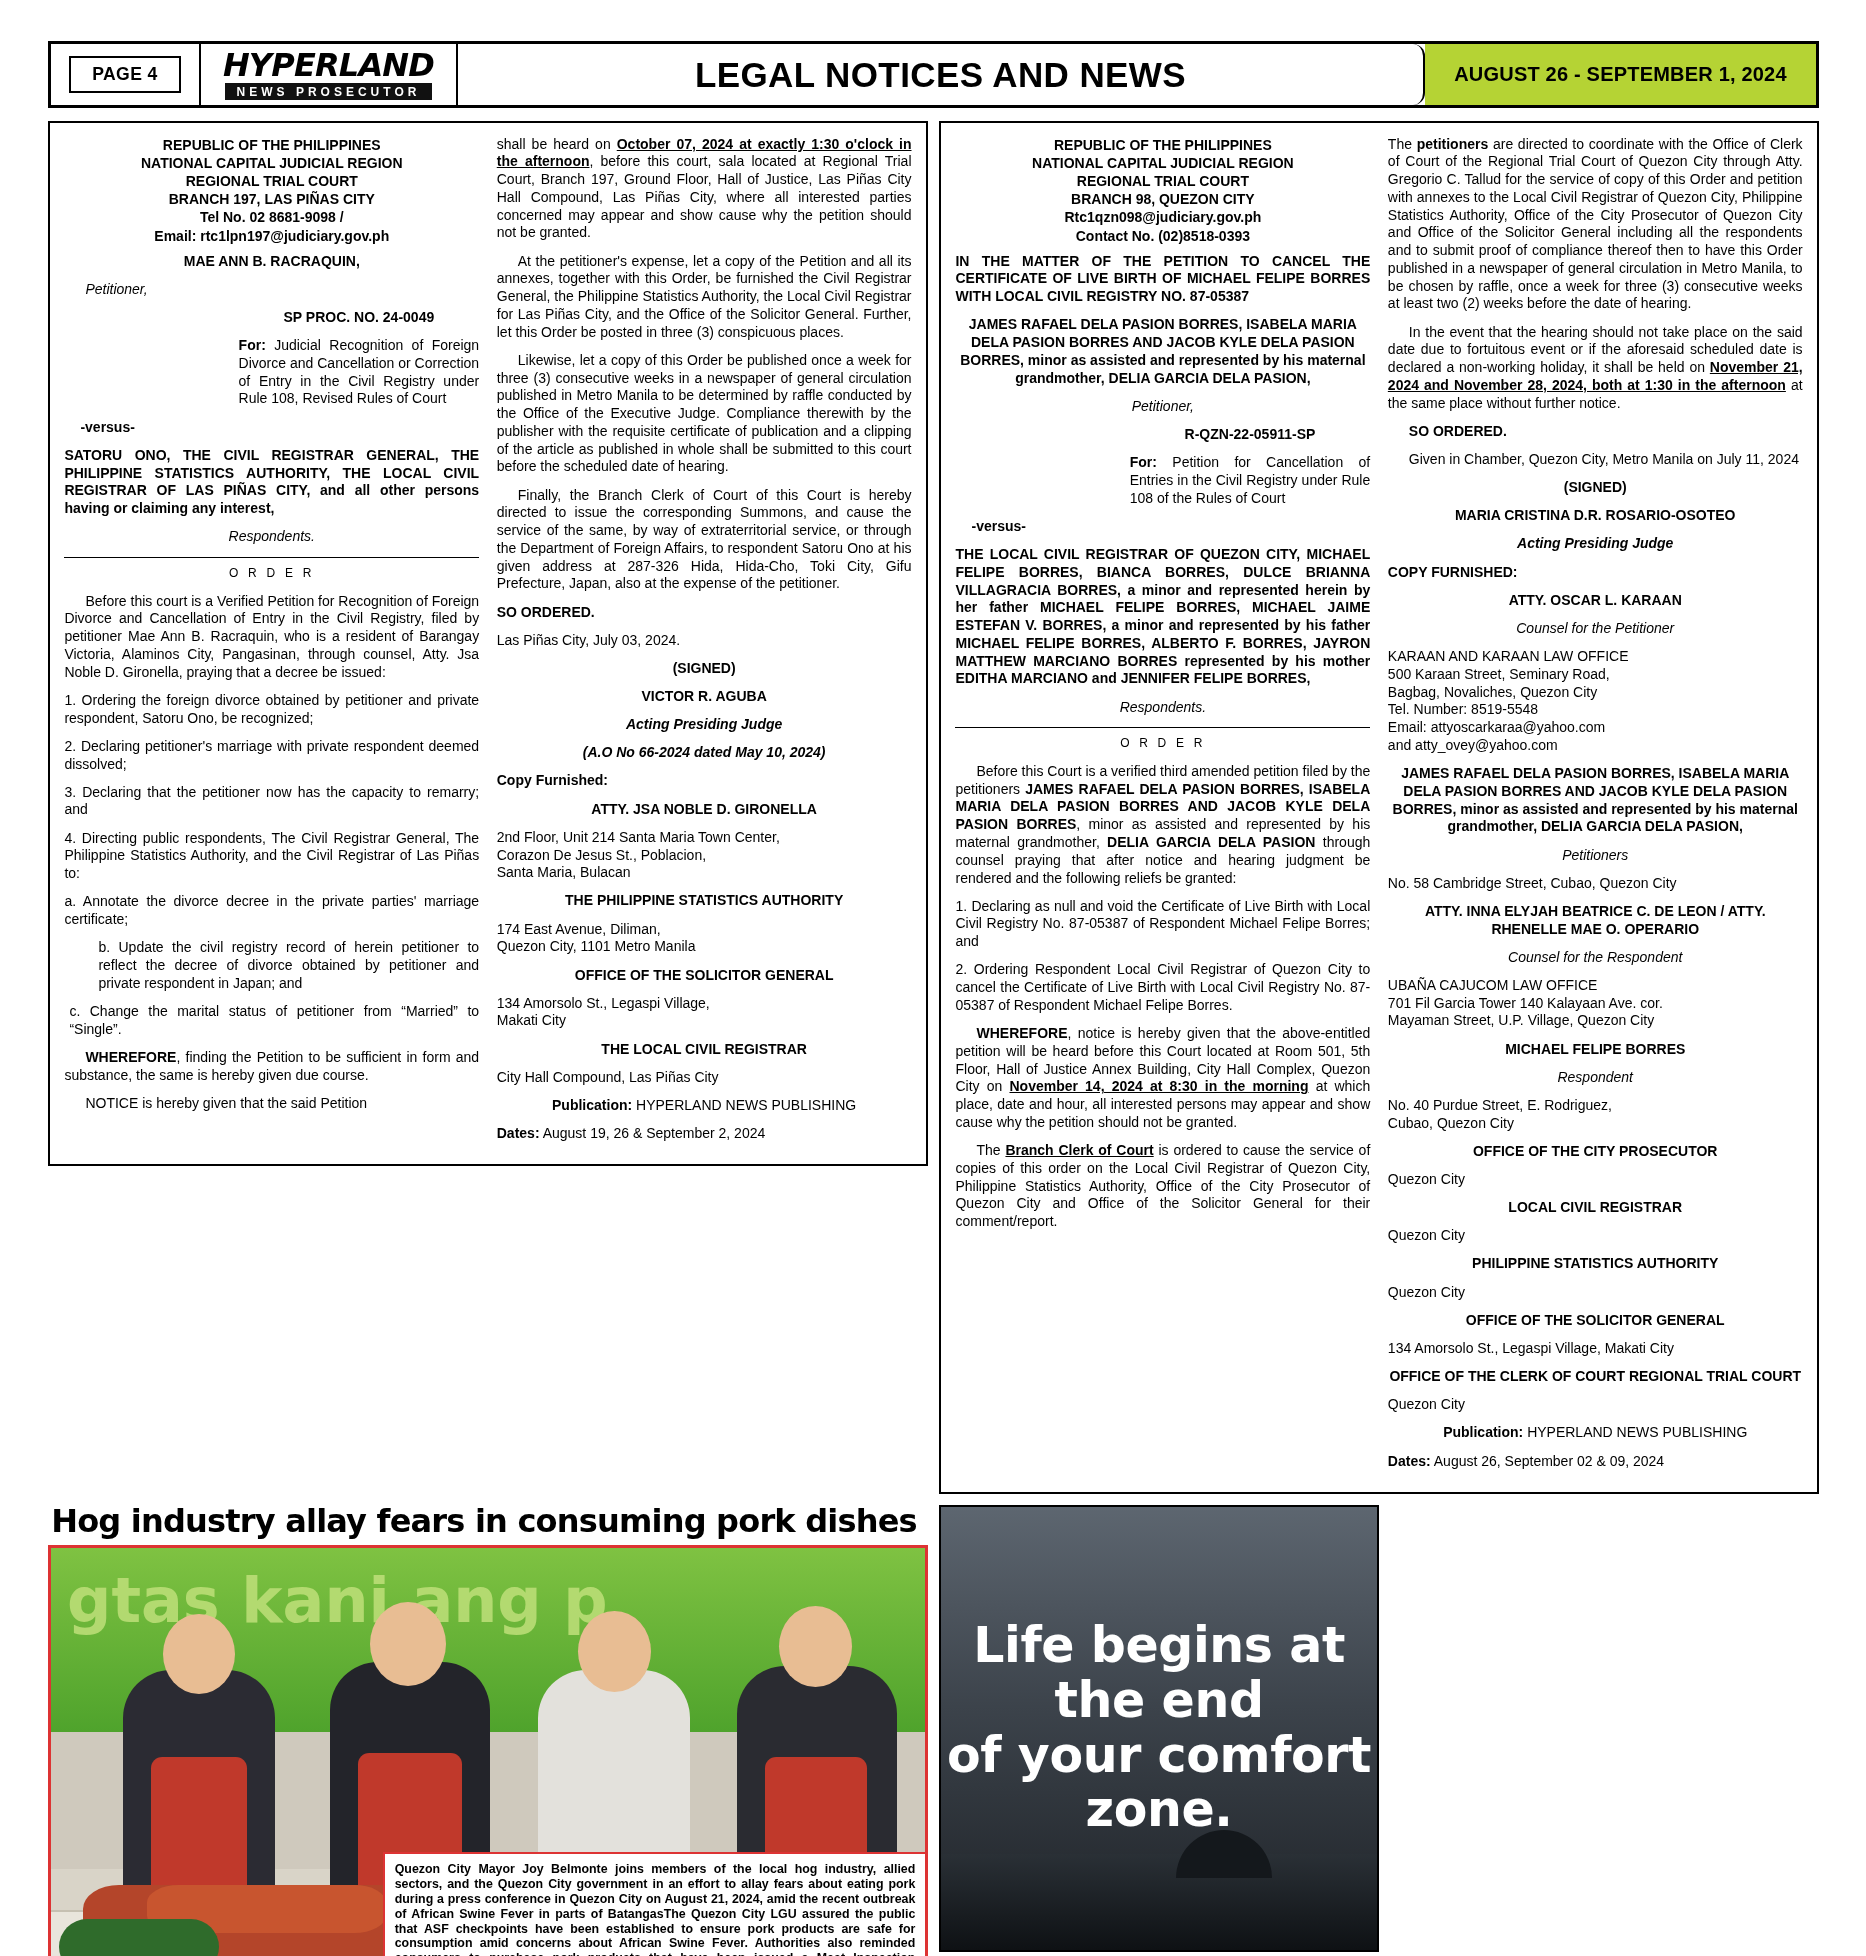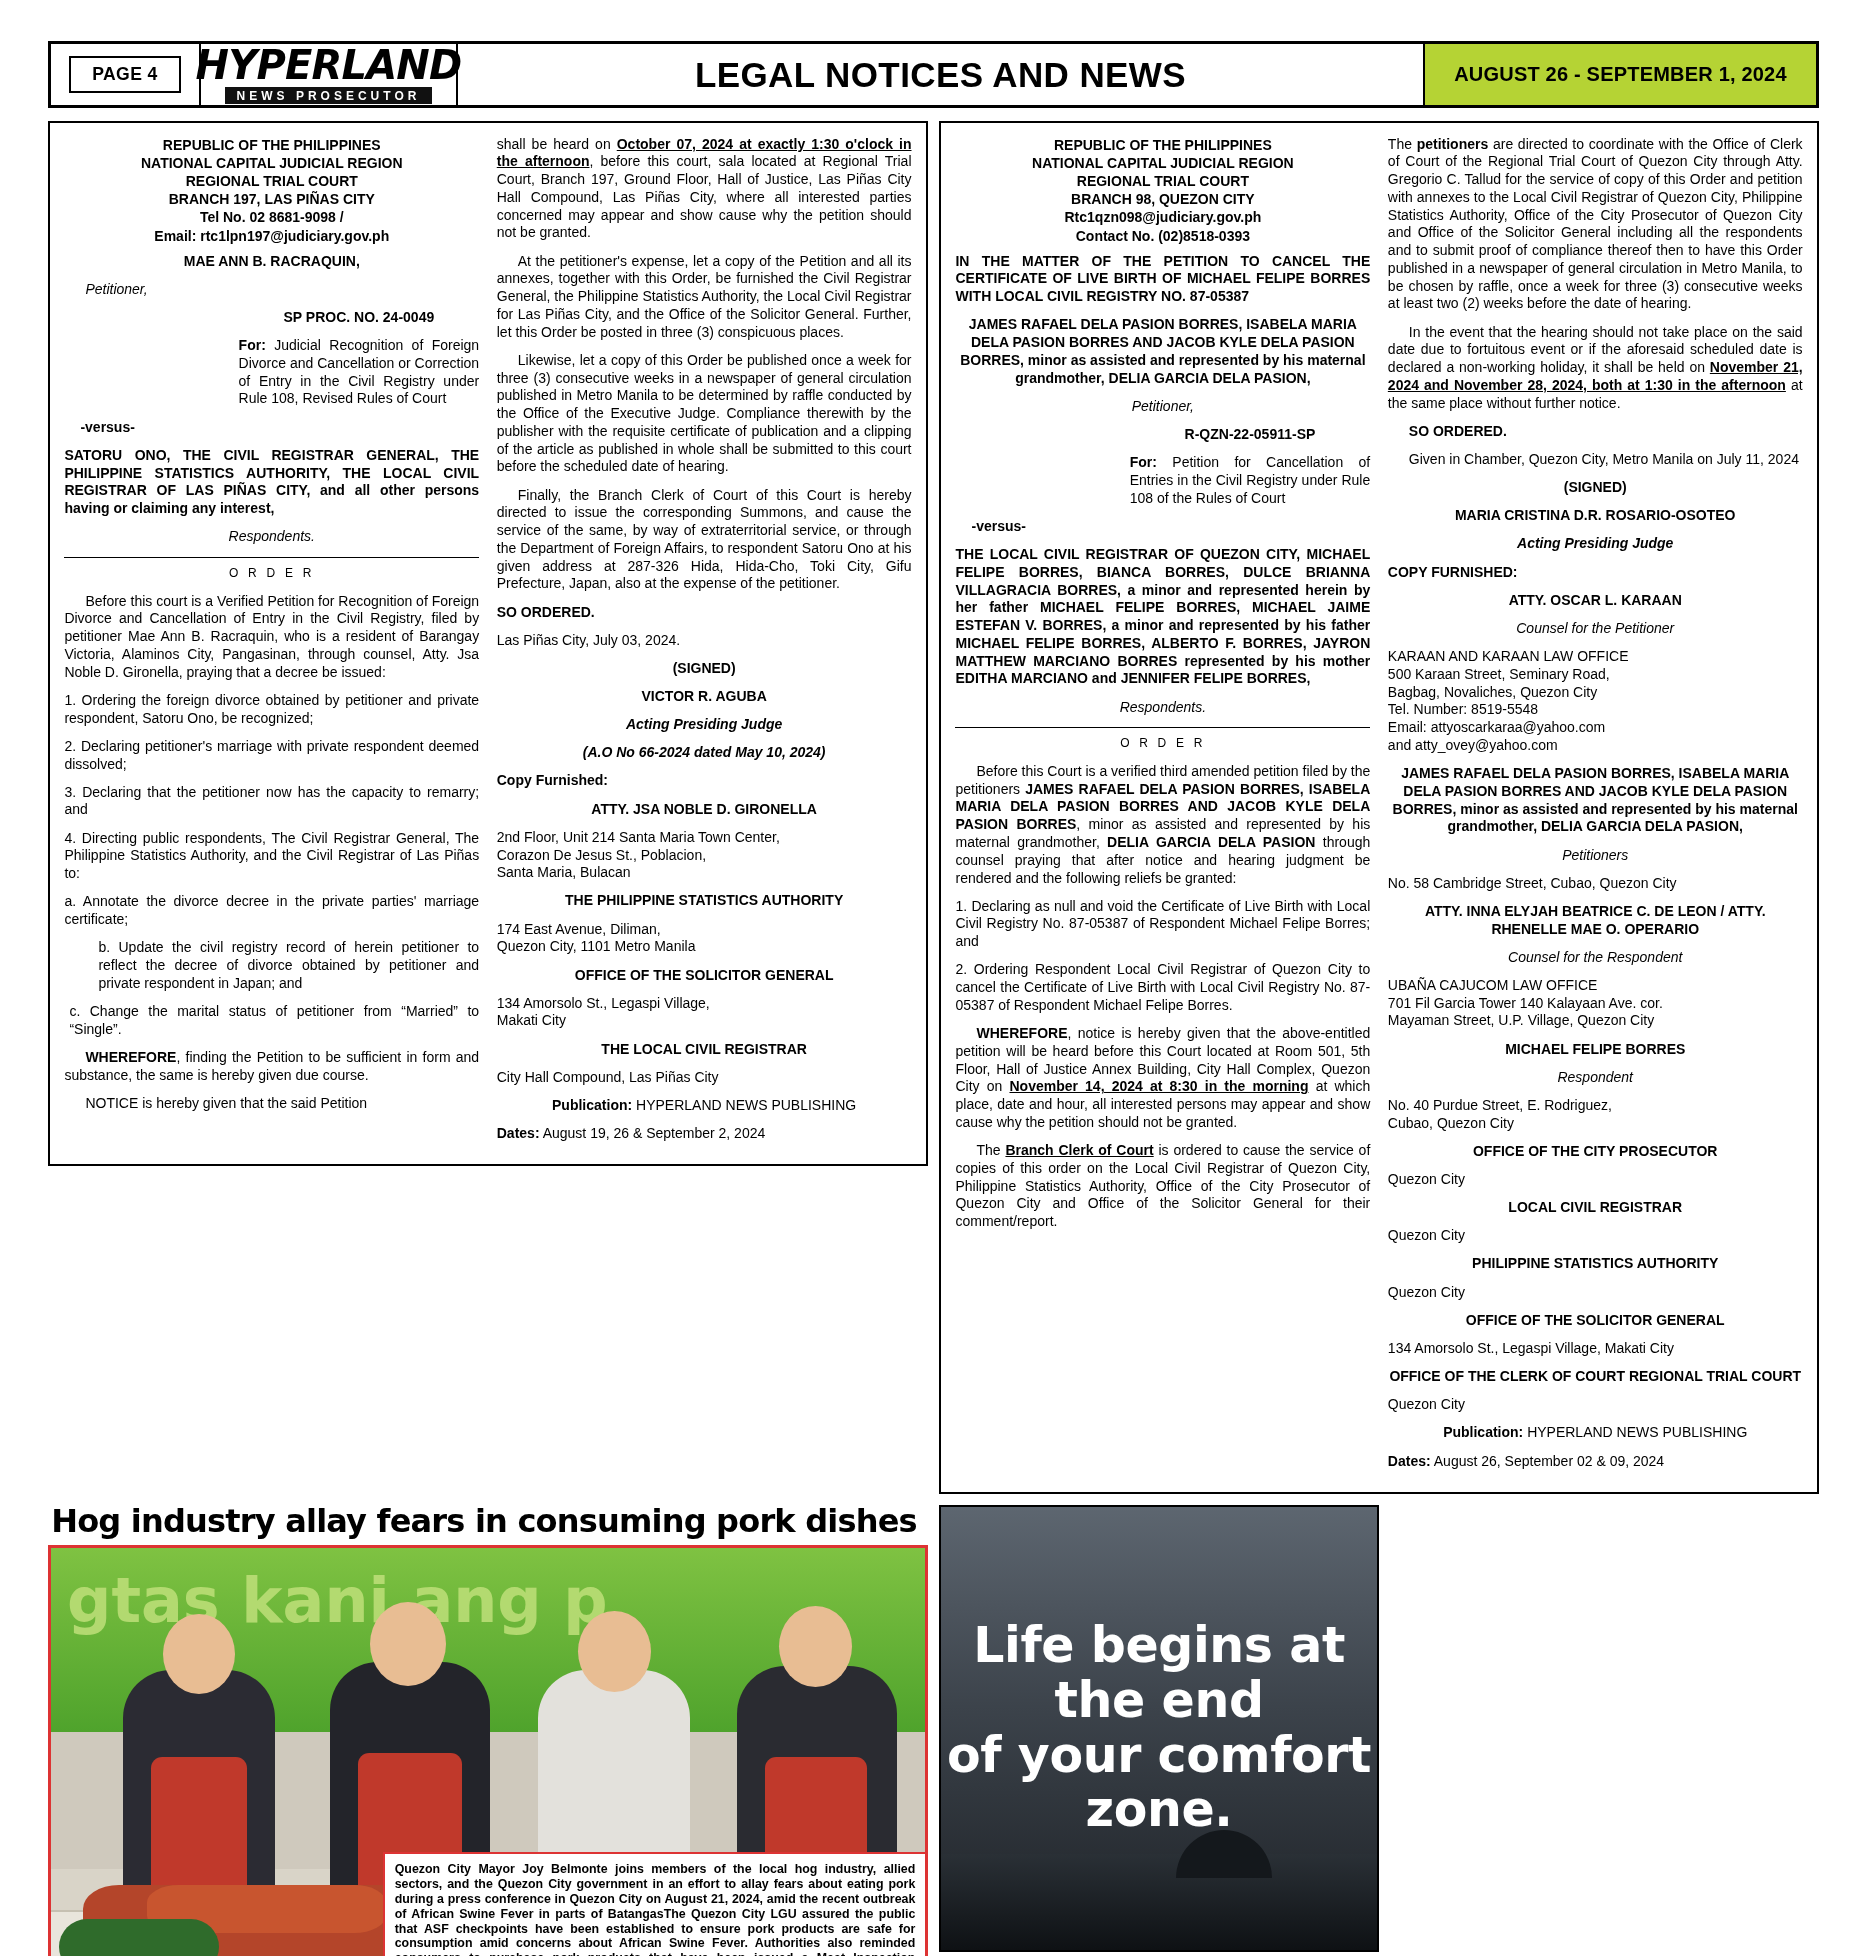"HYPERLAND" .mh-logo .l1 { font-size: 40px -> 32px }
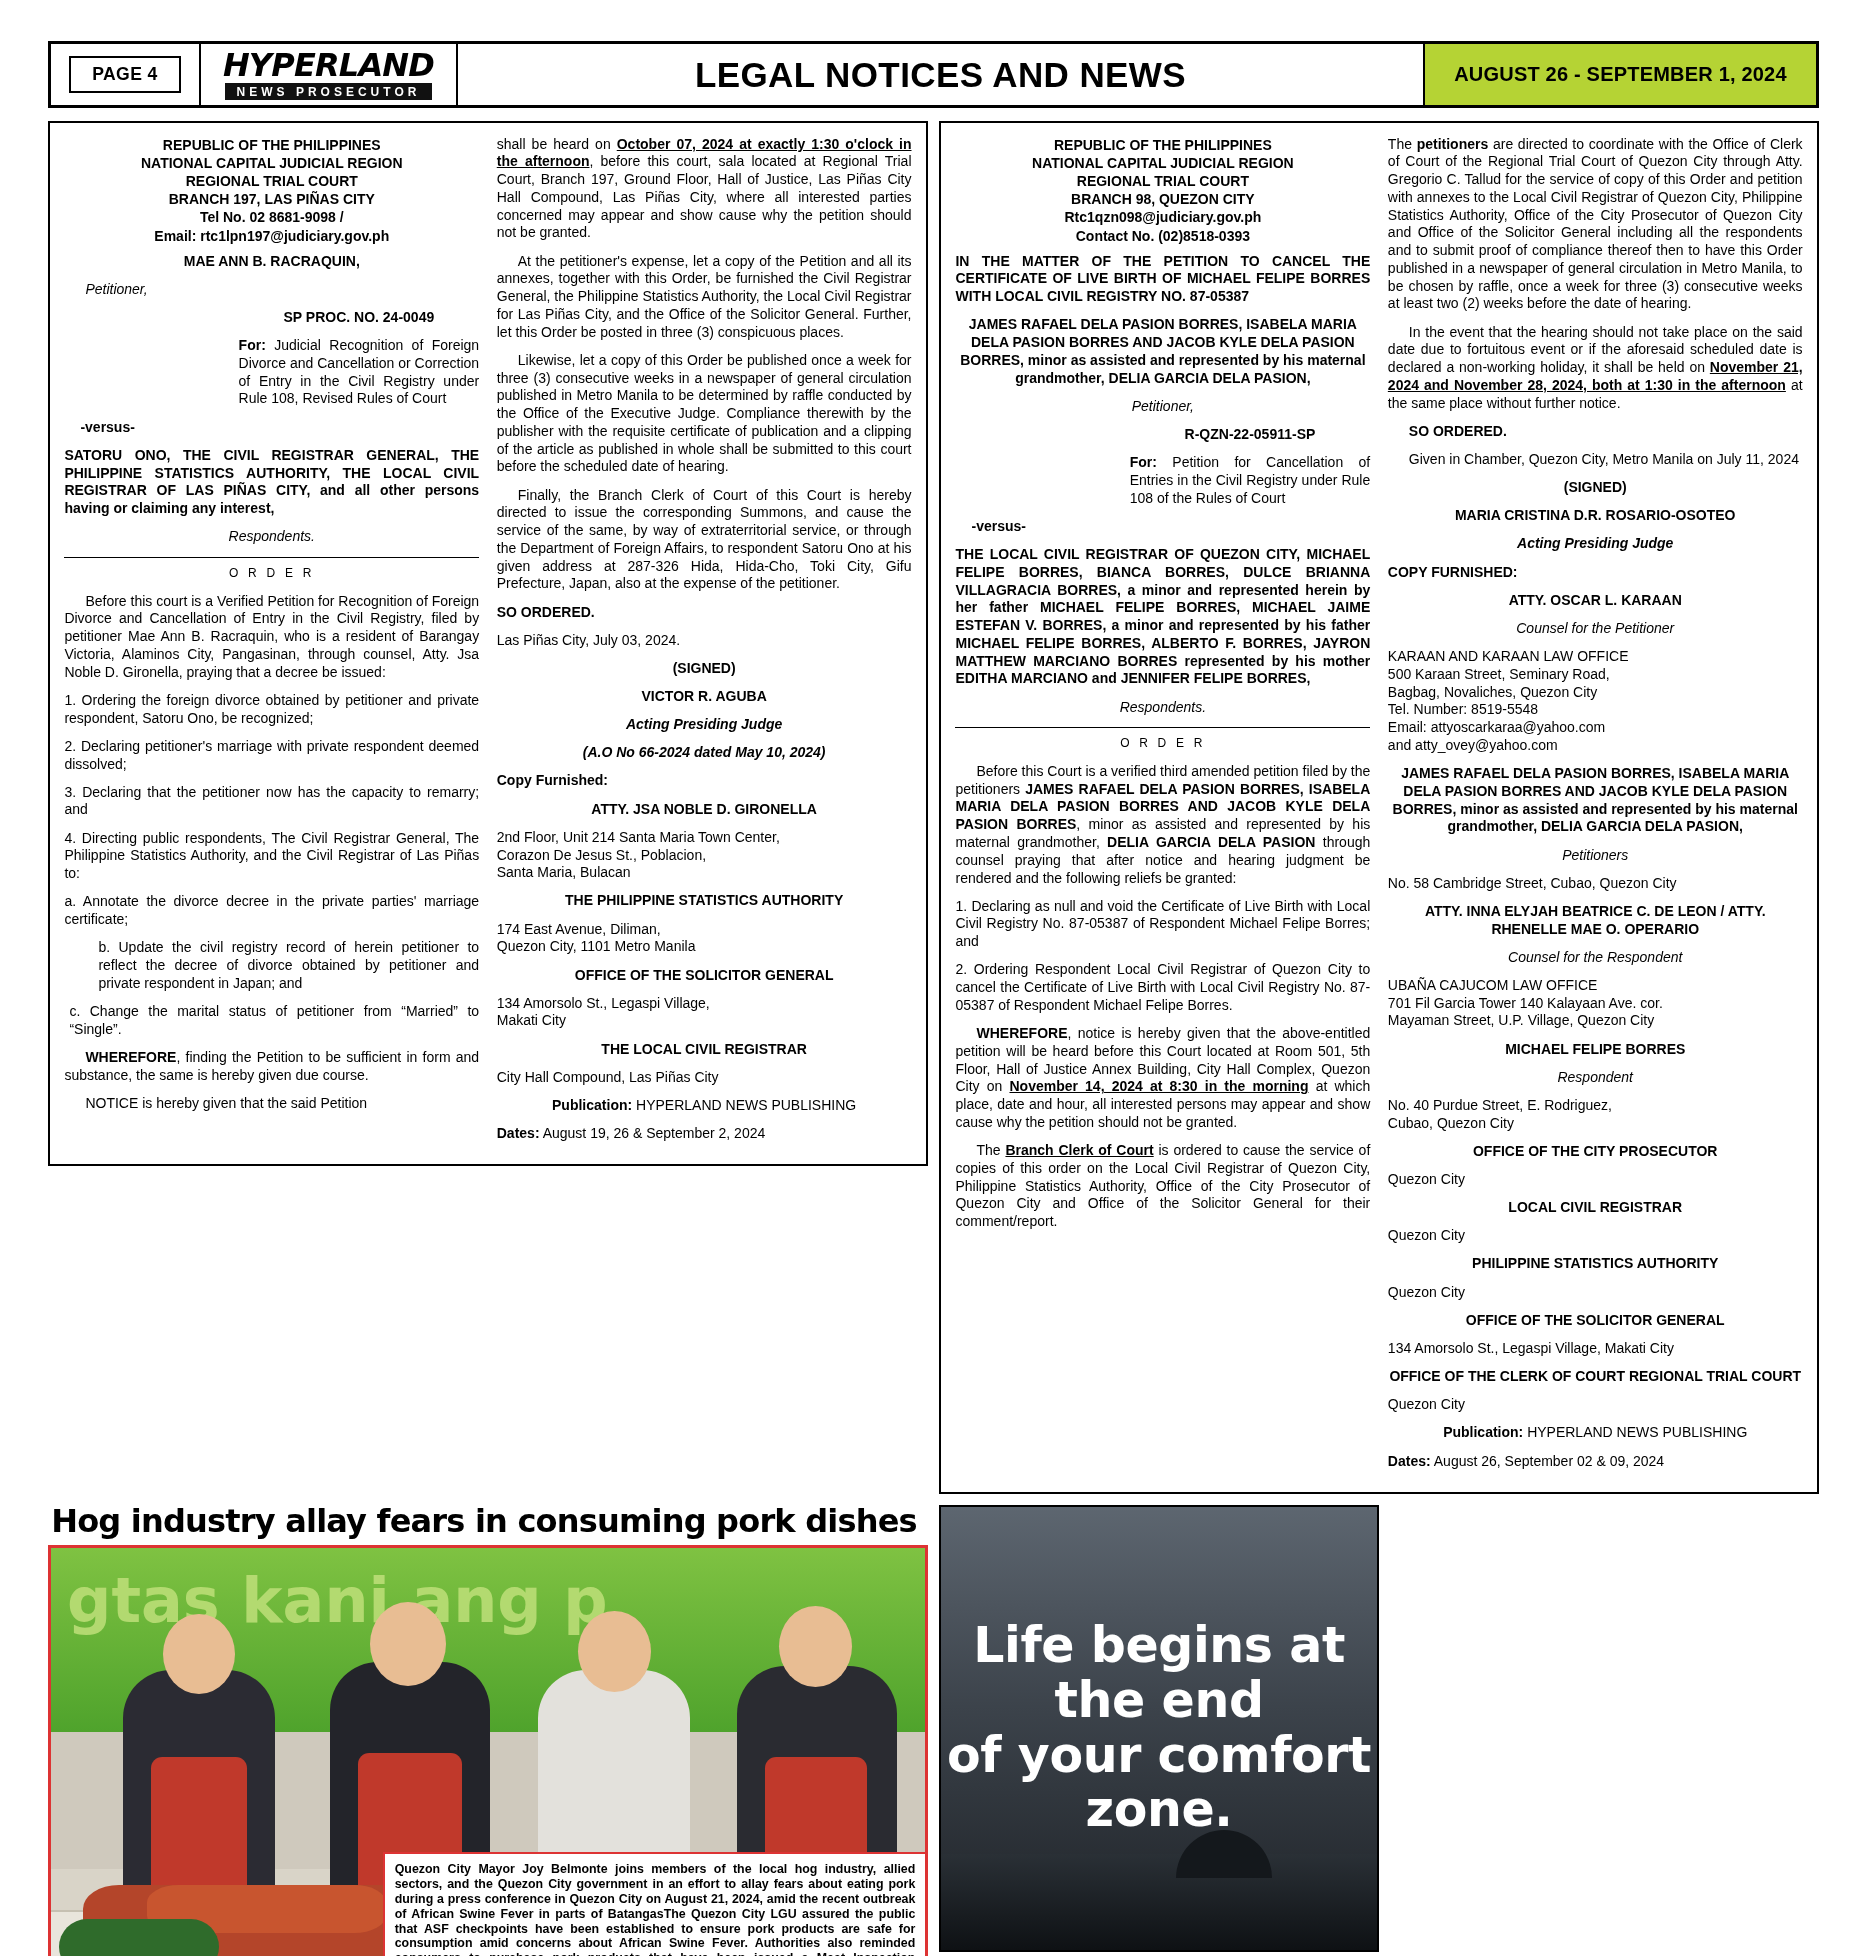"LEGAL NOTICES AND NEWS" .mh-title { border-radius: none -> 12px }
